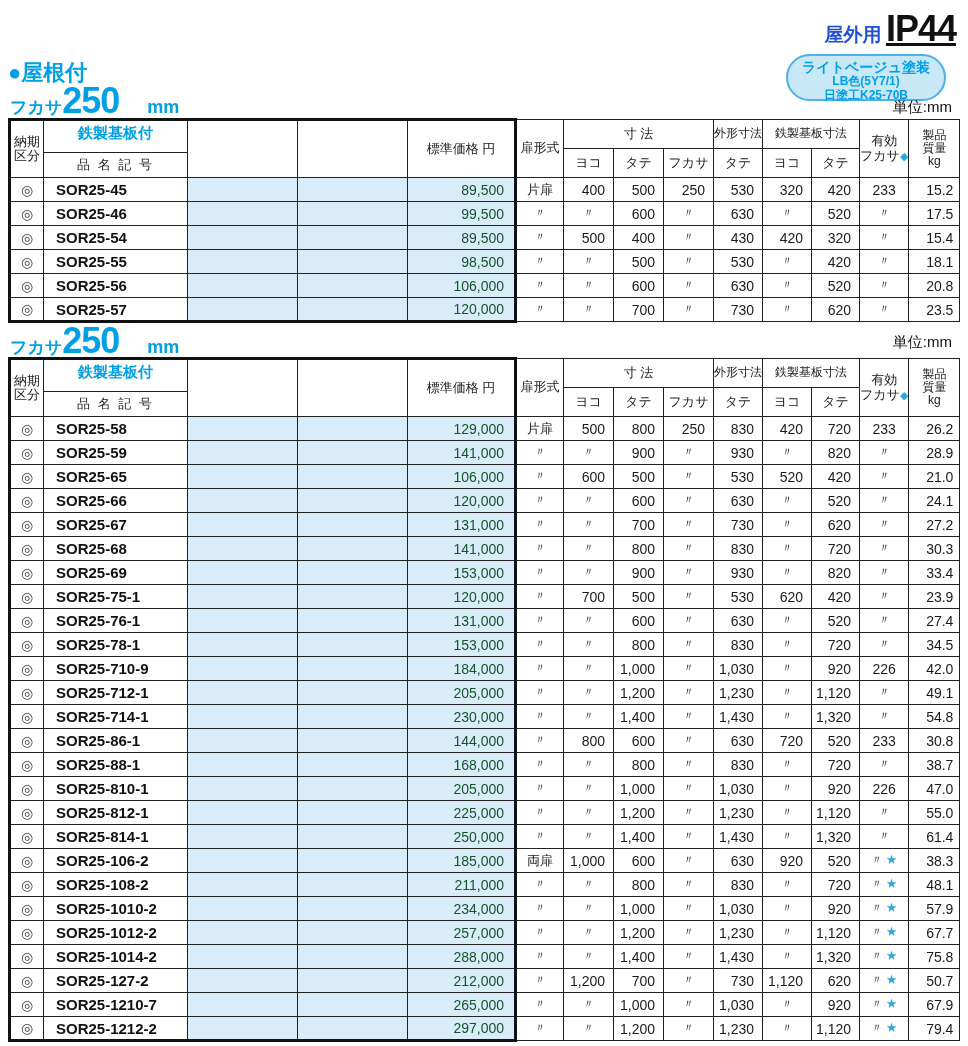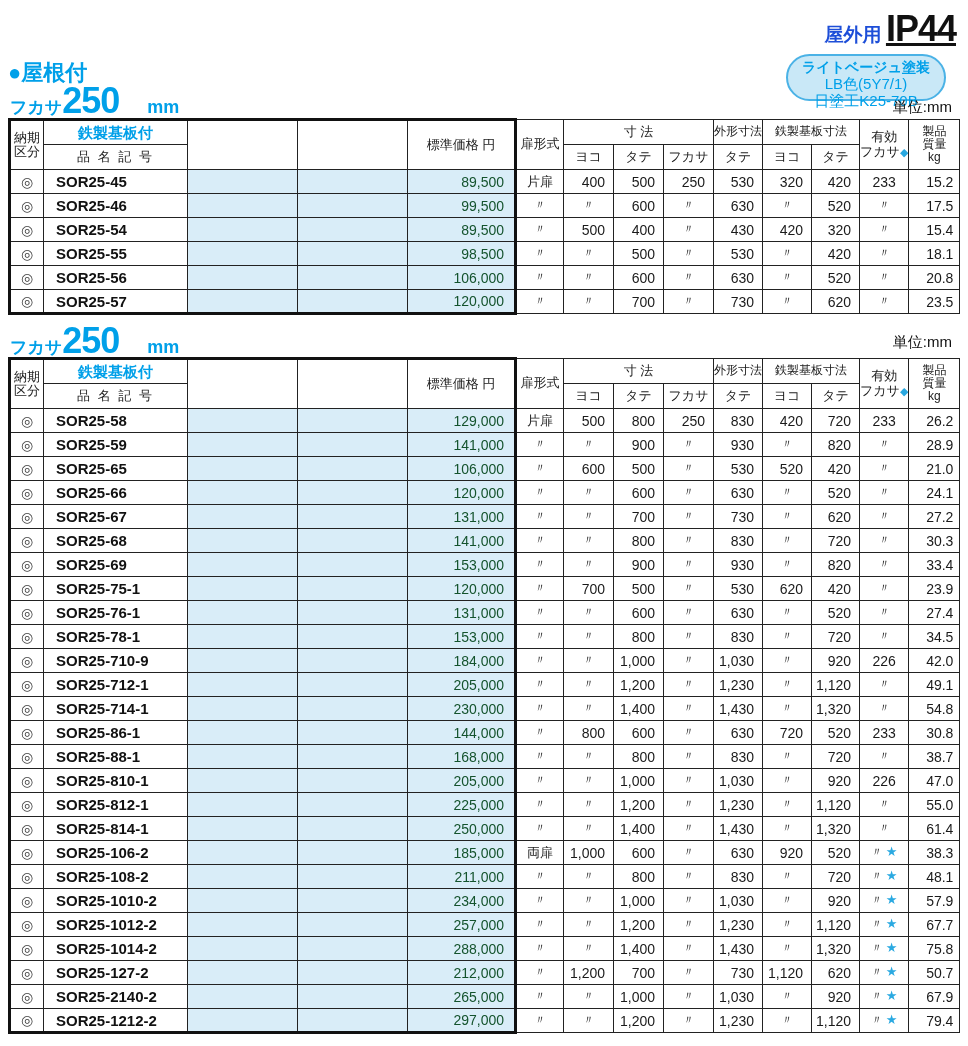"LB色(5Y7/1)" #paint-badge .b2, #paint-badge .b3 { font-size: 15px -> 12px; font-weight: none -> bold }
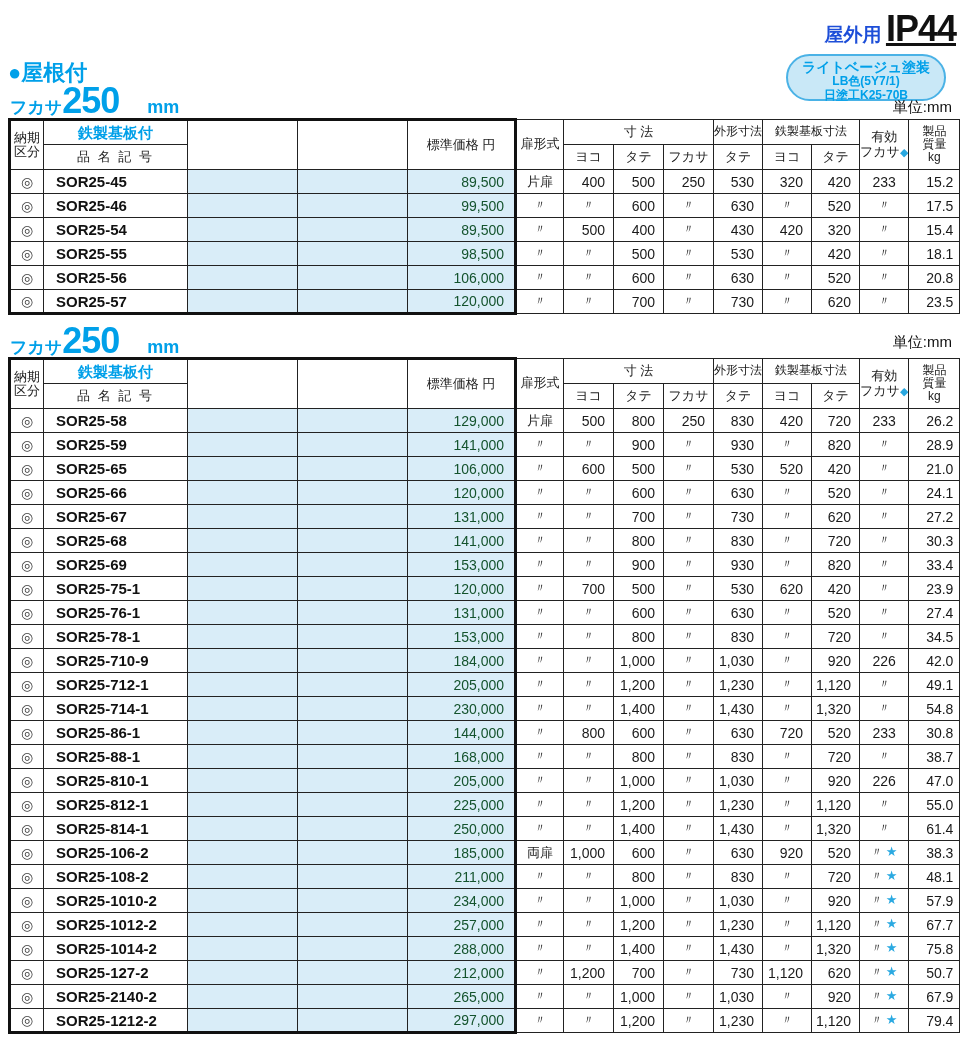"鉄製基板付" .grouphead { height: 24px -> 32px }
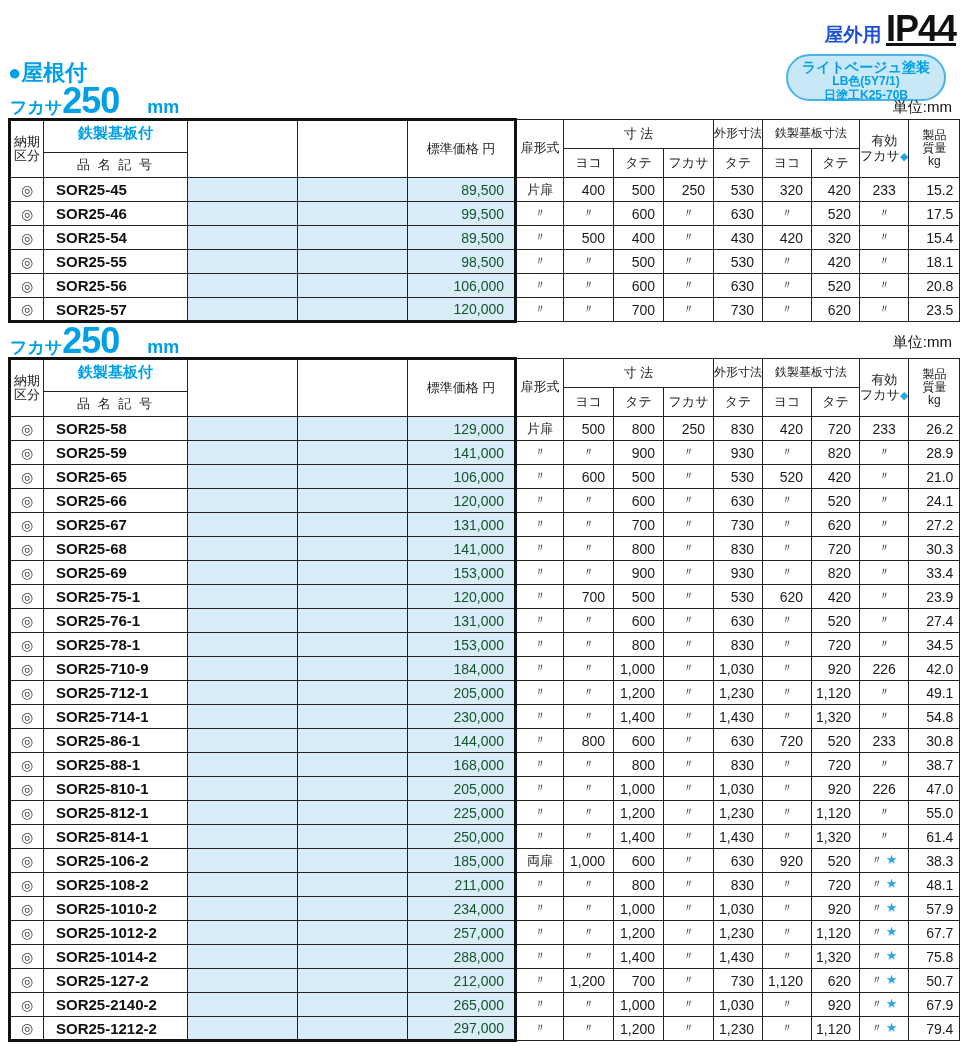"SOR25-2140-2" td.lb { text: SOR25-2140-2 -> SOR25-1210-7 }
